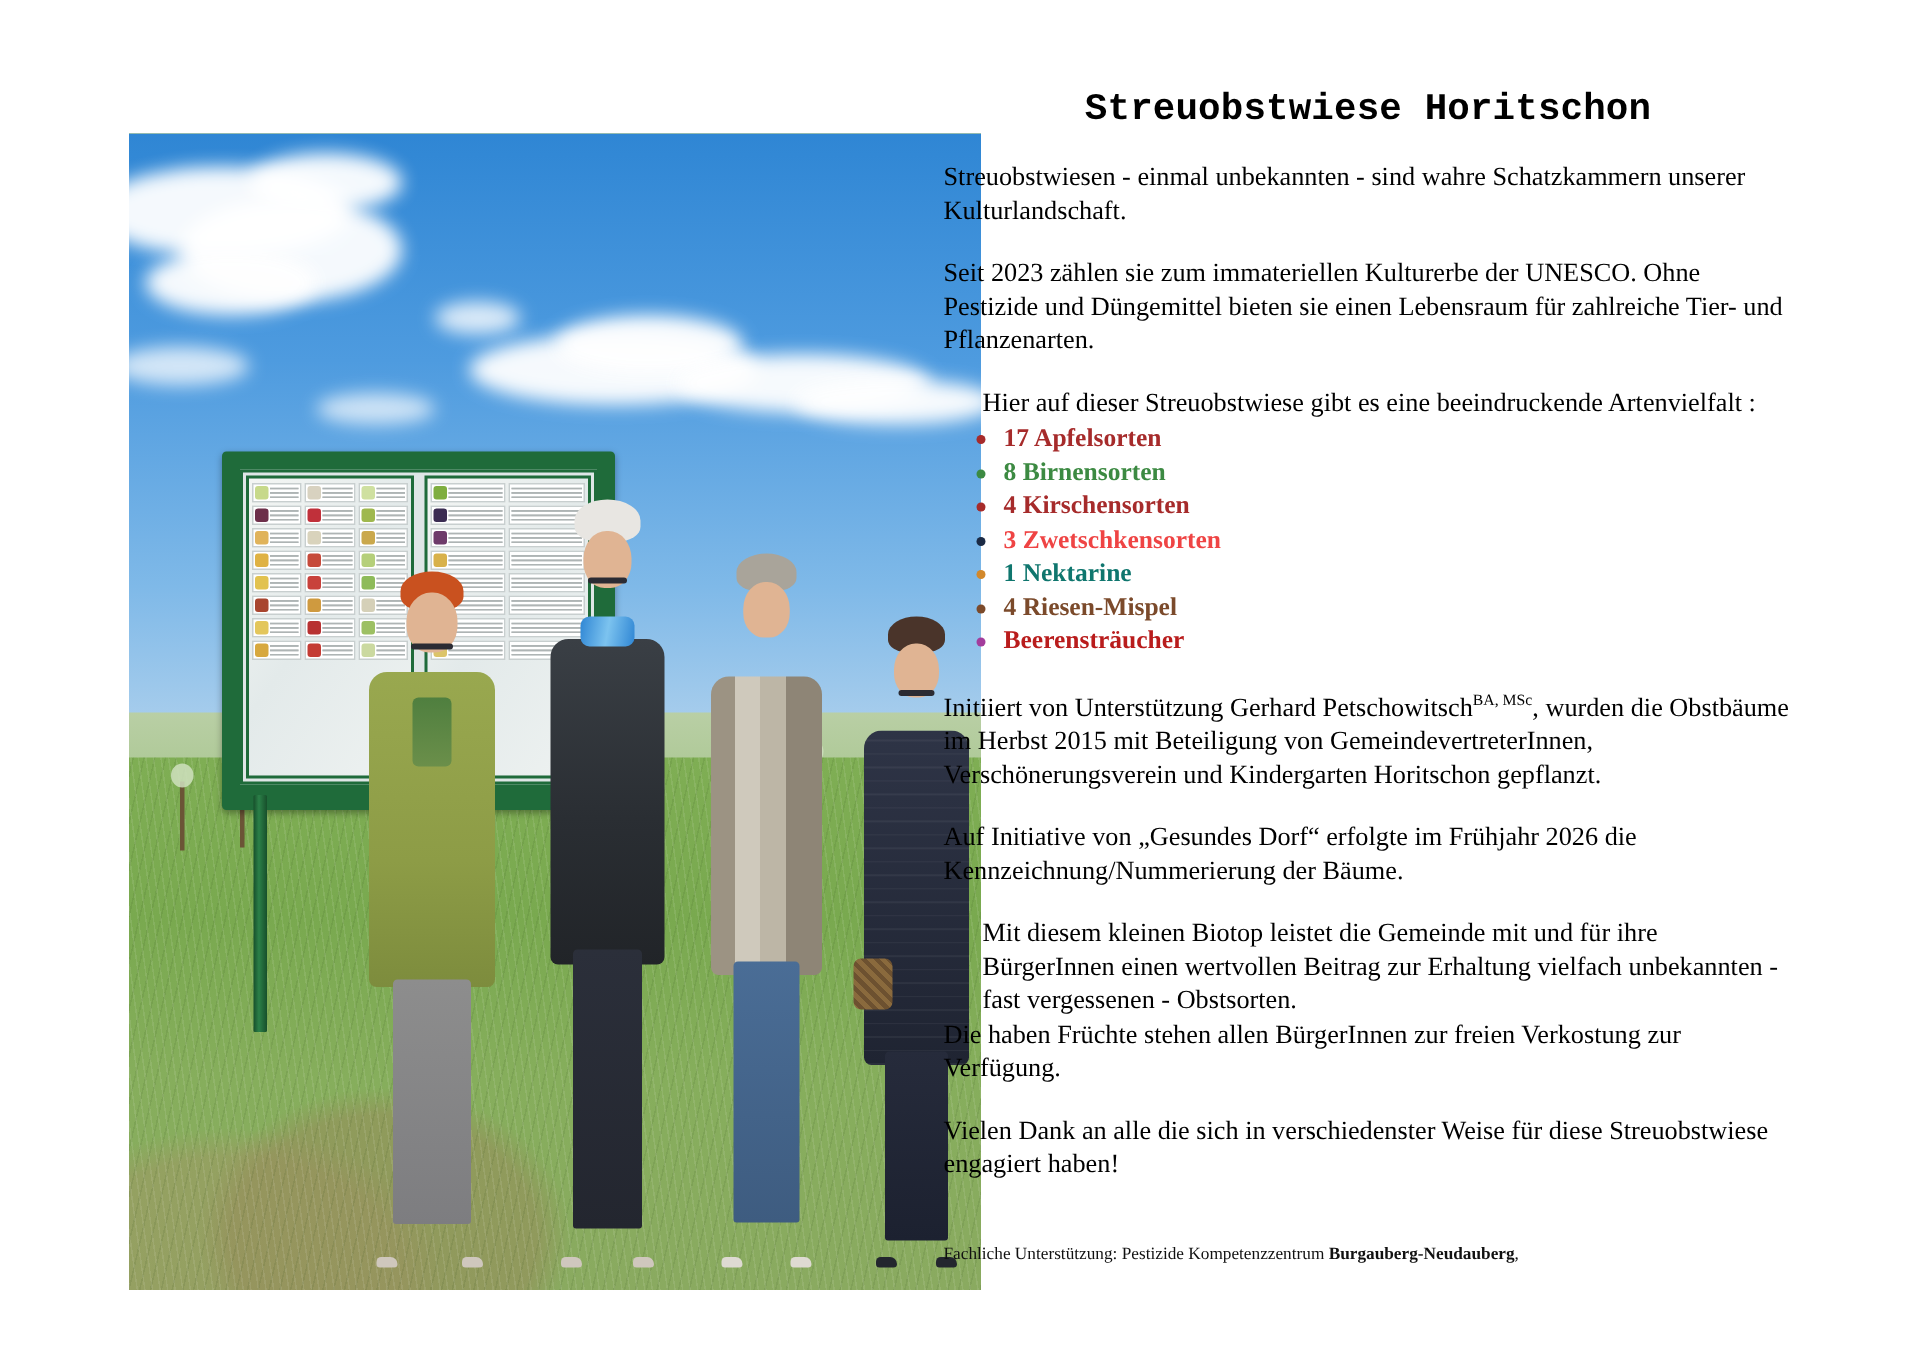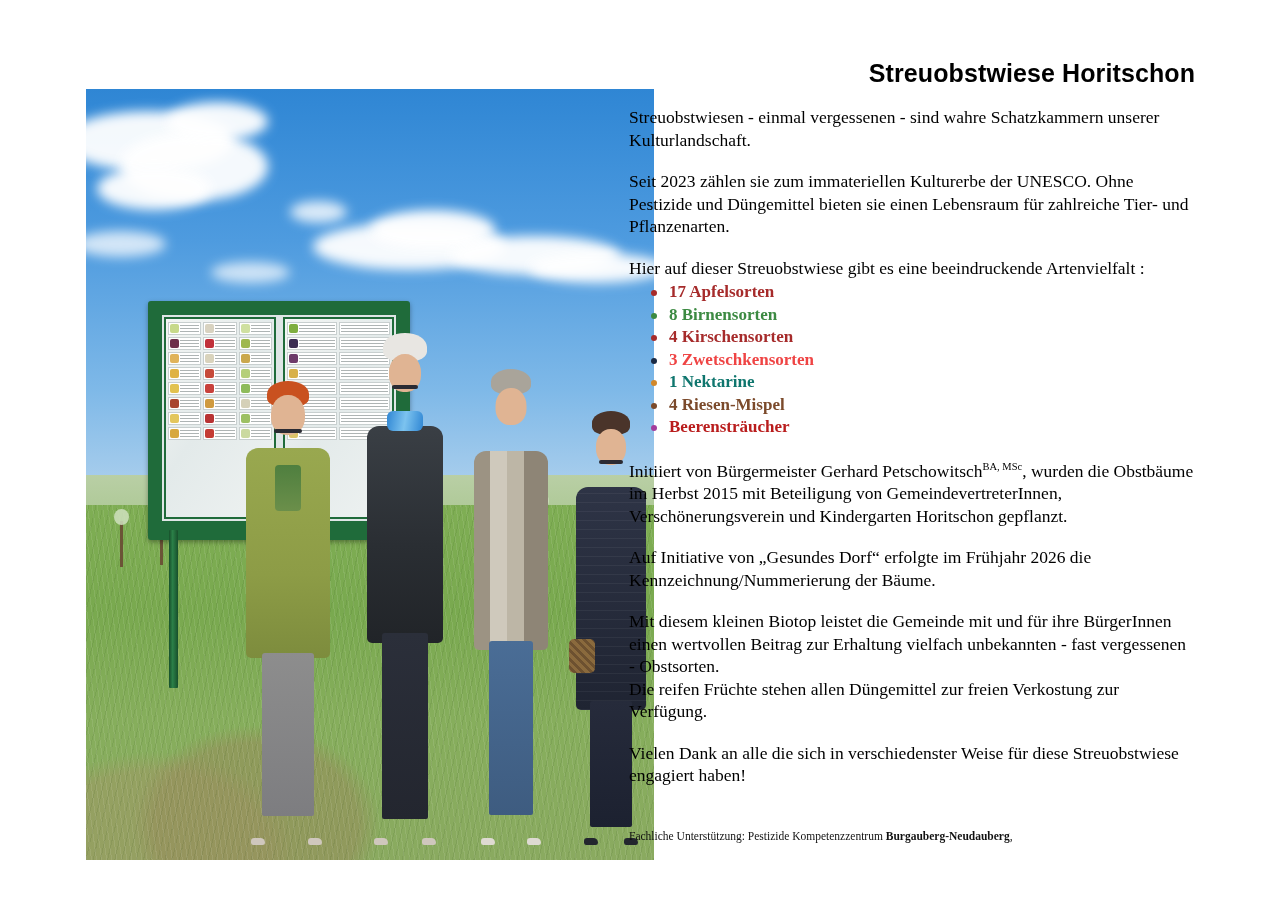"Streuobstwiese Horitschon" .doc-title { font-family: Liberation Sans, sans-serif -> Liberation Mono, monospace; text-align: right -> center }
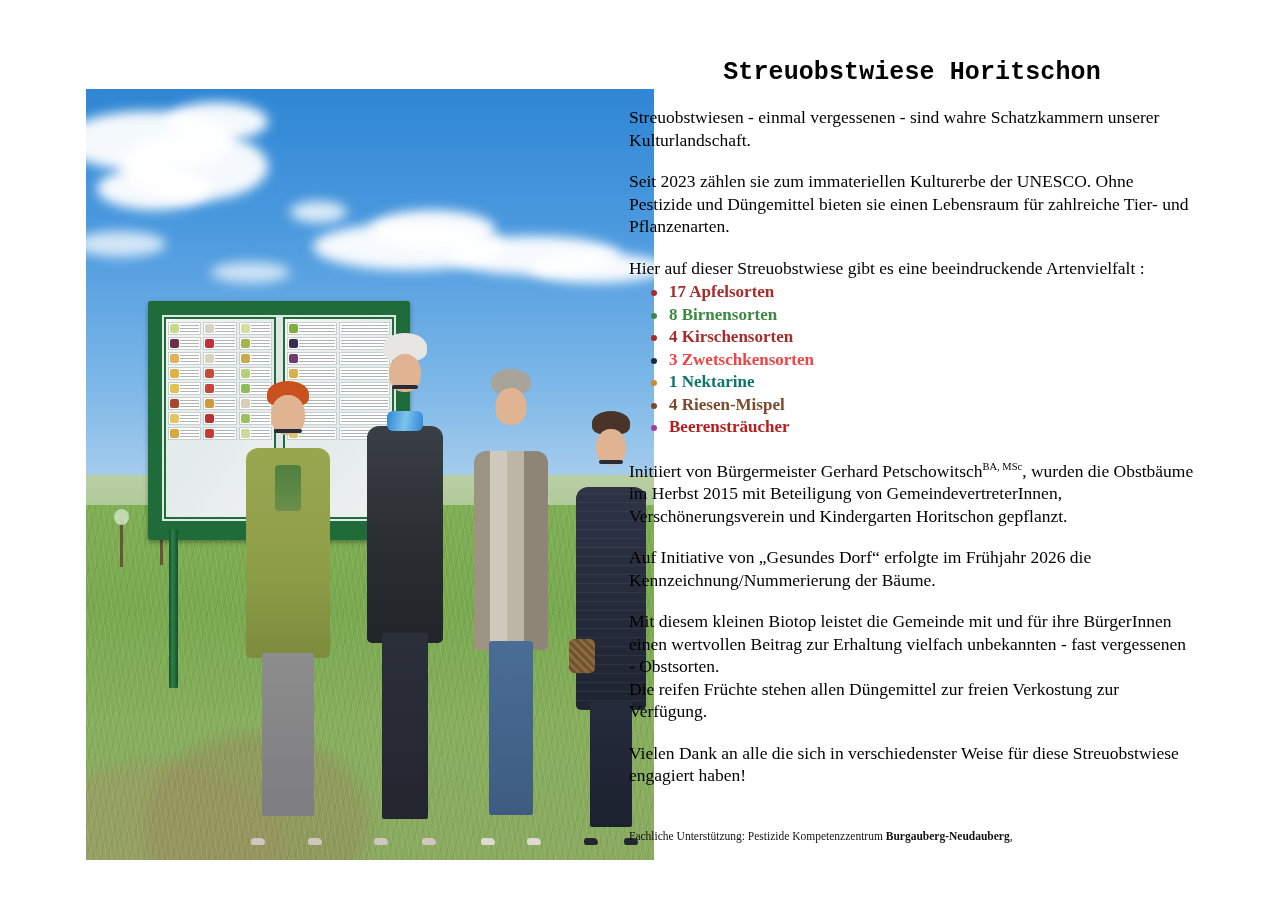"Streuobstwiesen - einmal vergessenen -" p.para { text: vergessenen -> unbekannten }
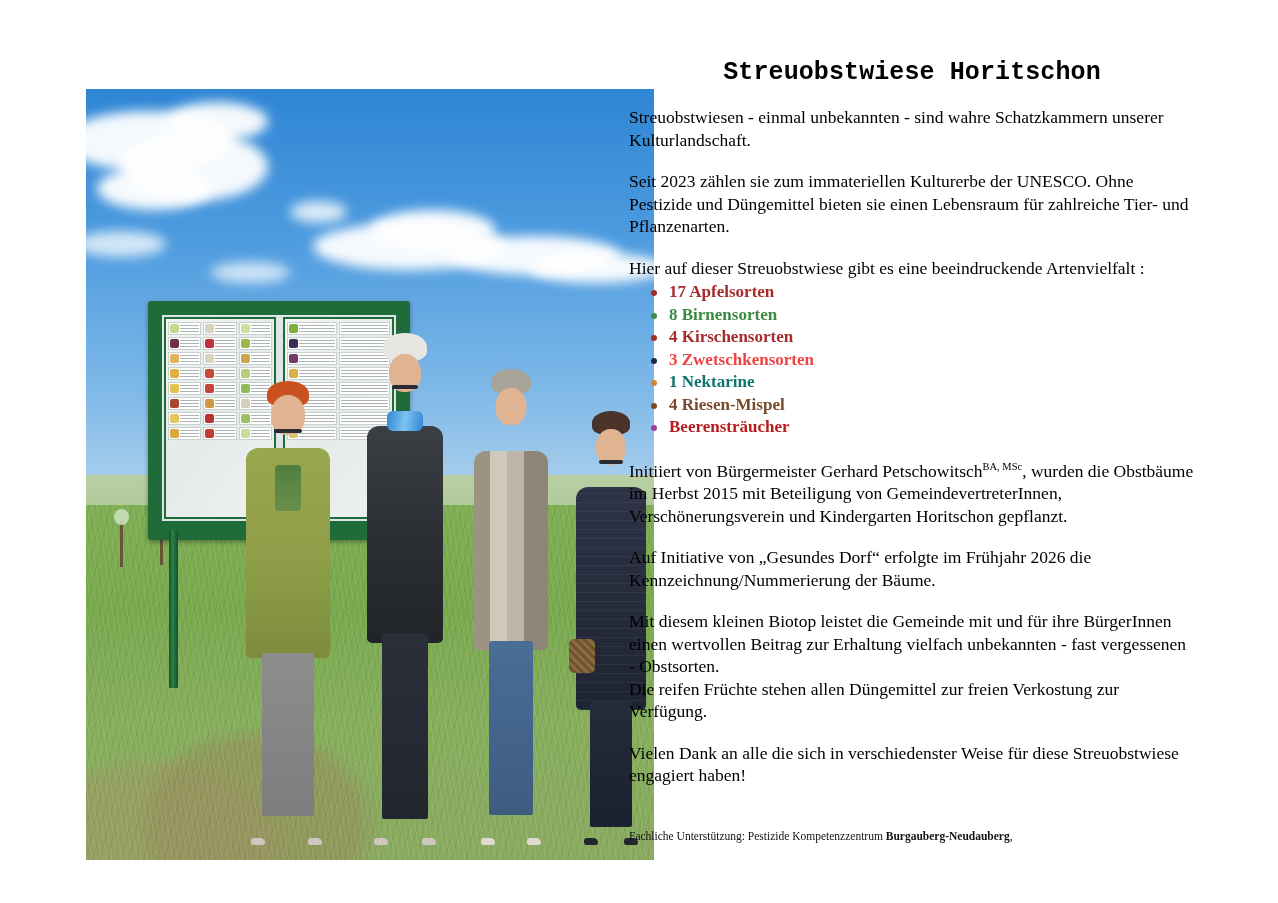"Hier auf dieser Streuobstwiese gibt" .para.tight { margin-left: none -> 26px }
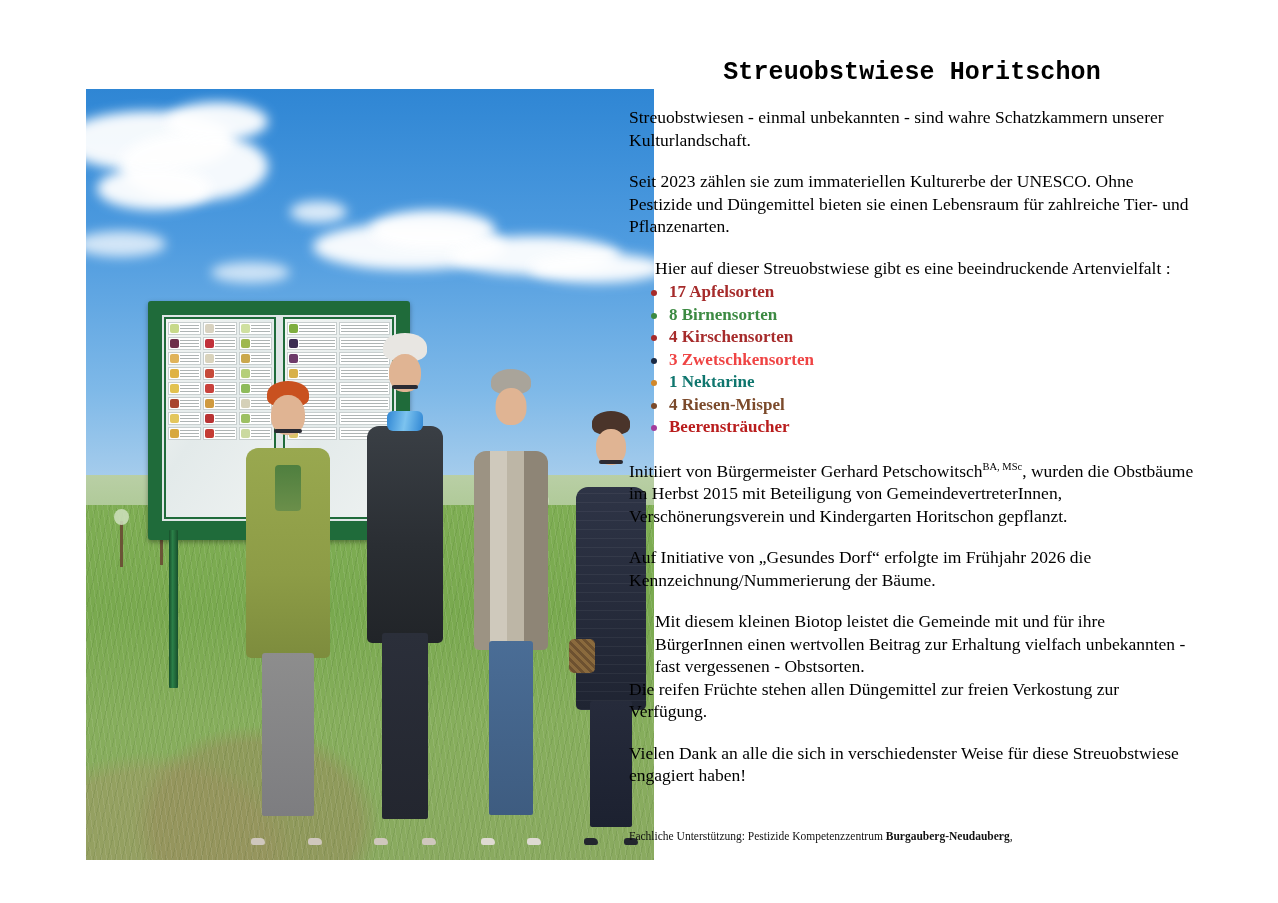"Initiiert von Bürgermeister Gerhard" span { text: Bürgermeister -> Unterstützung }
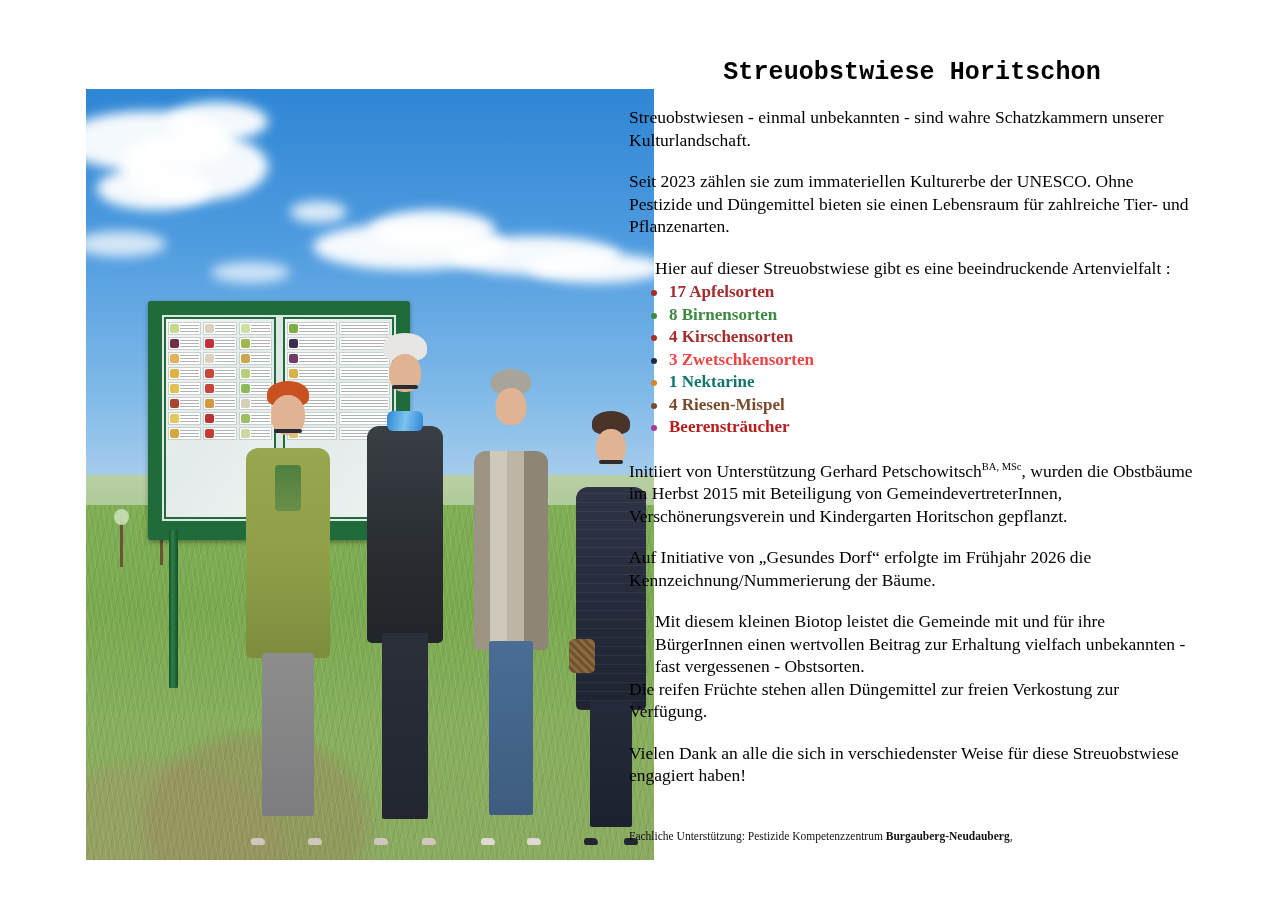"Die reifen Früchte stehen allen" p.para { text: reifen Früchte stehen allen Düngemittel -> haben Früchte stehen allen BürgerInnen }
